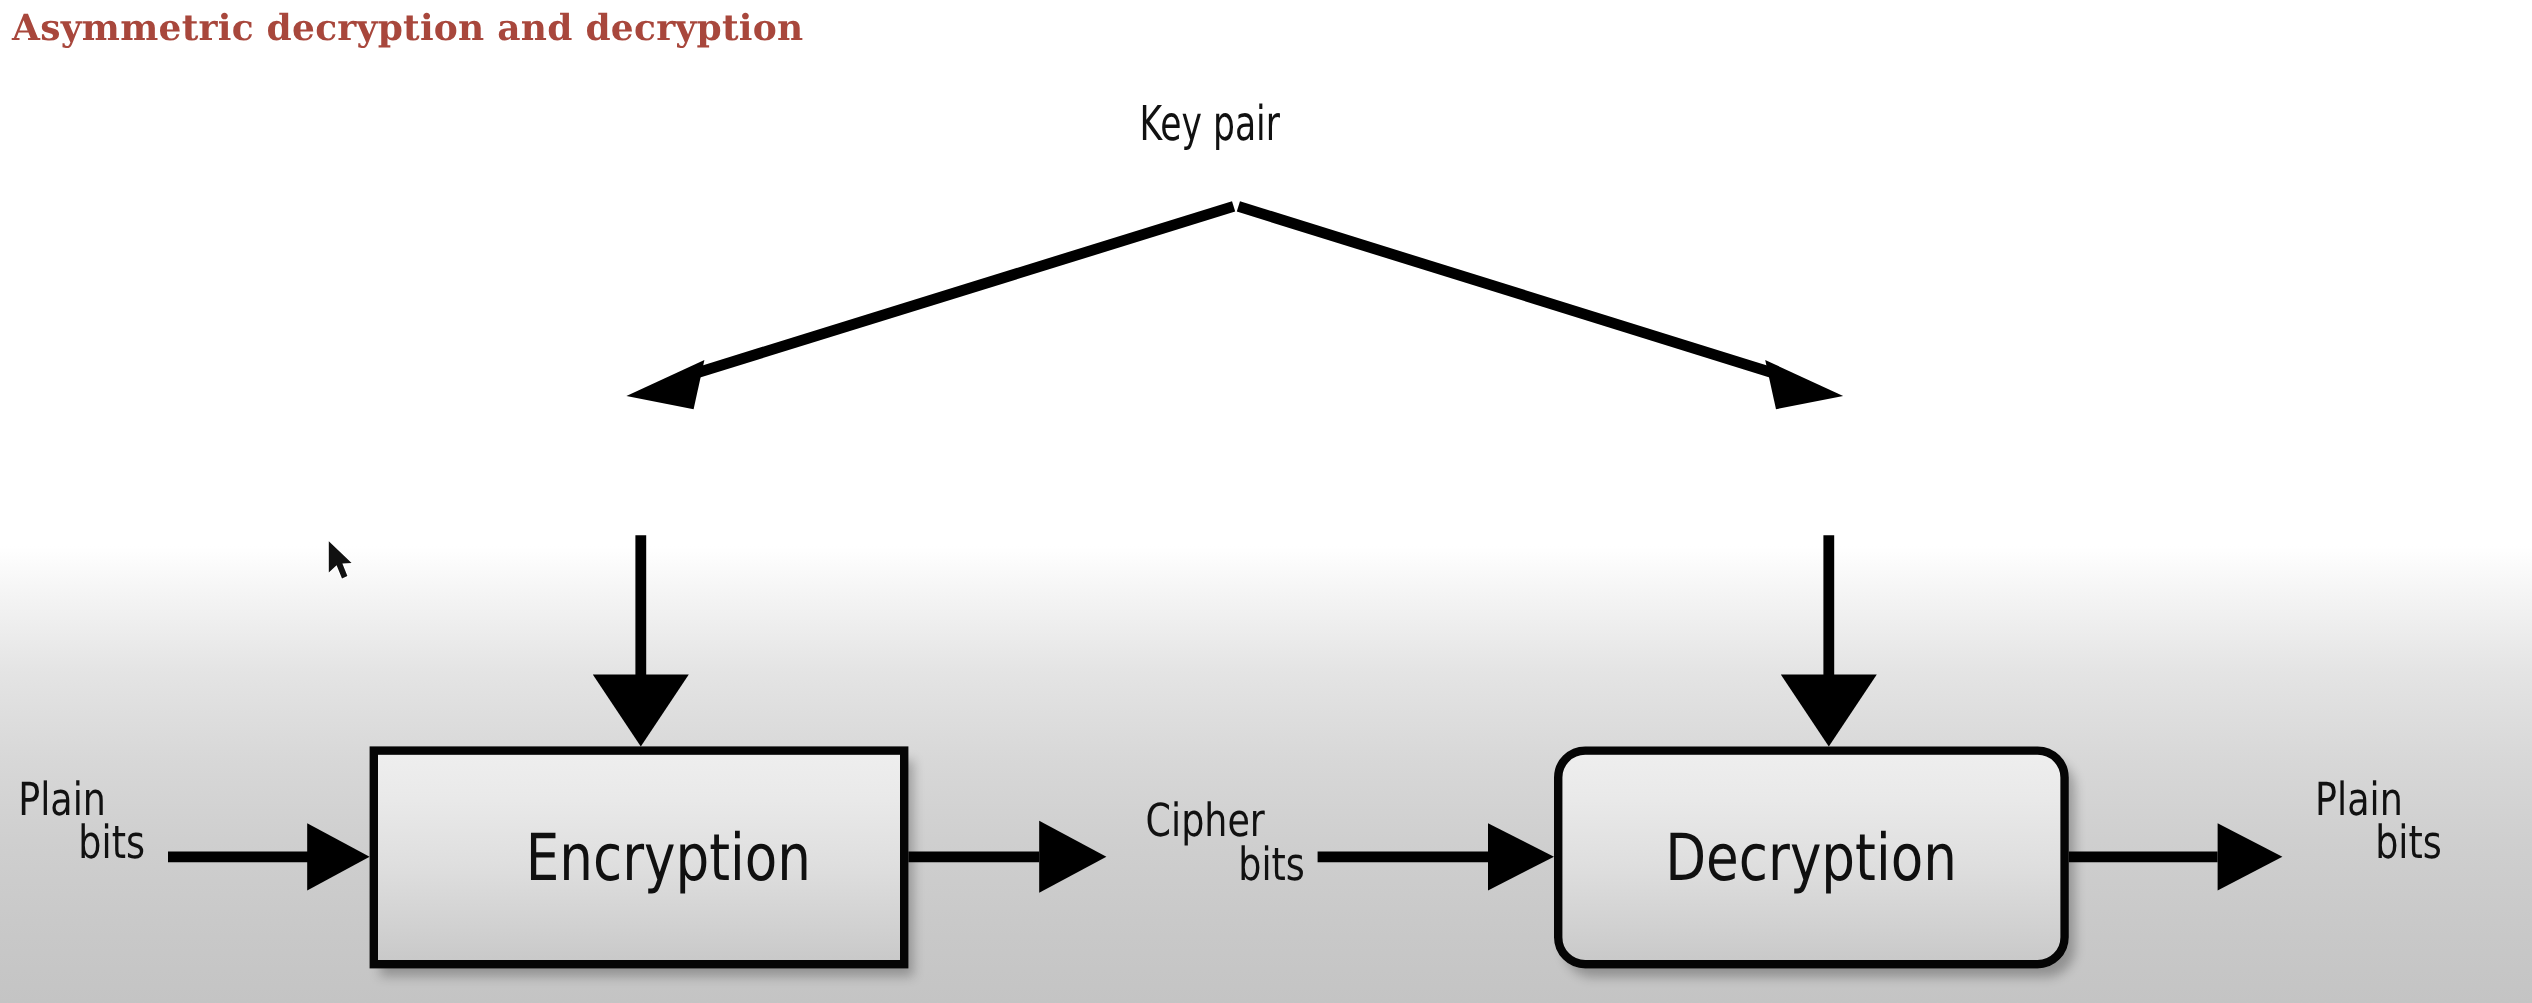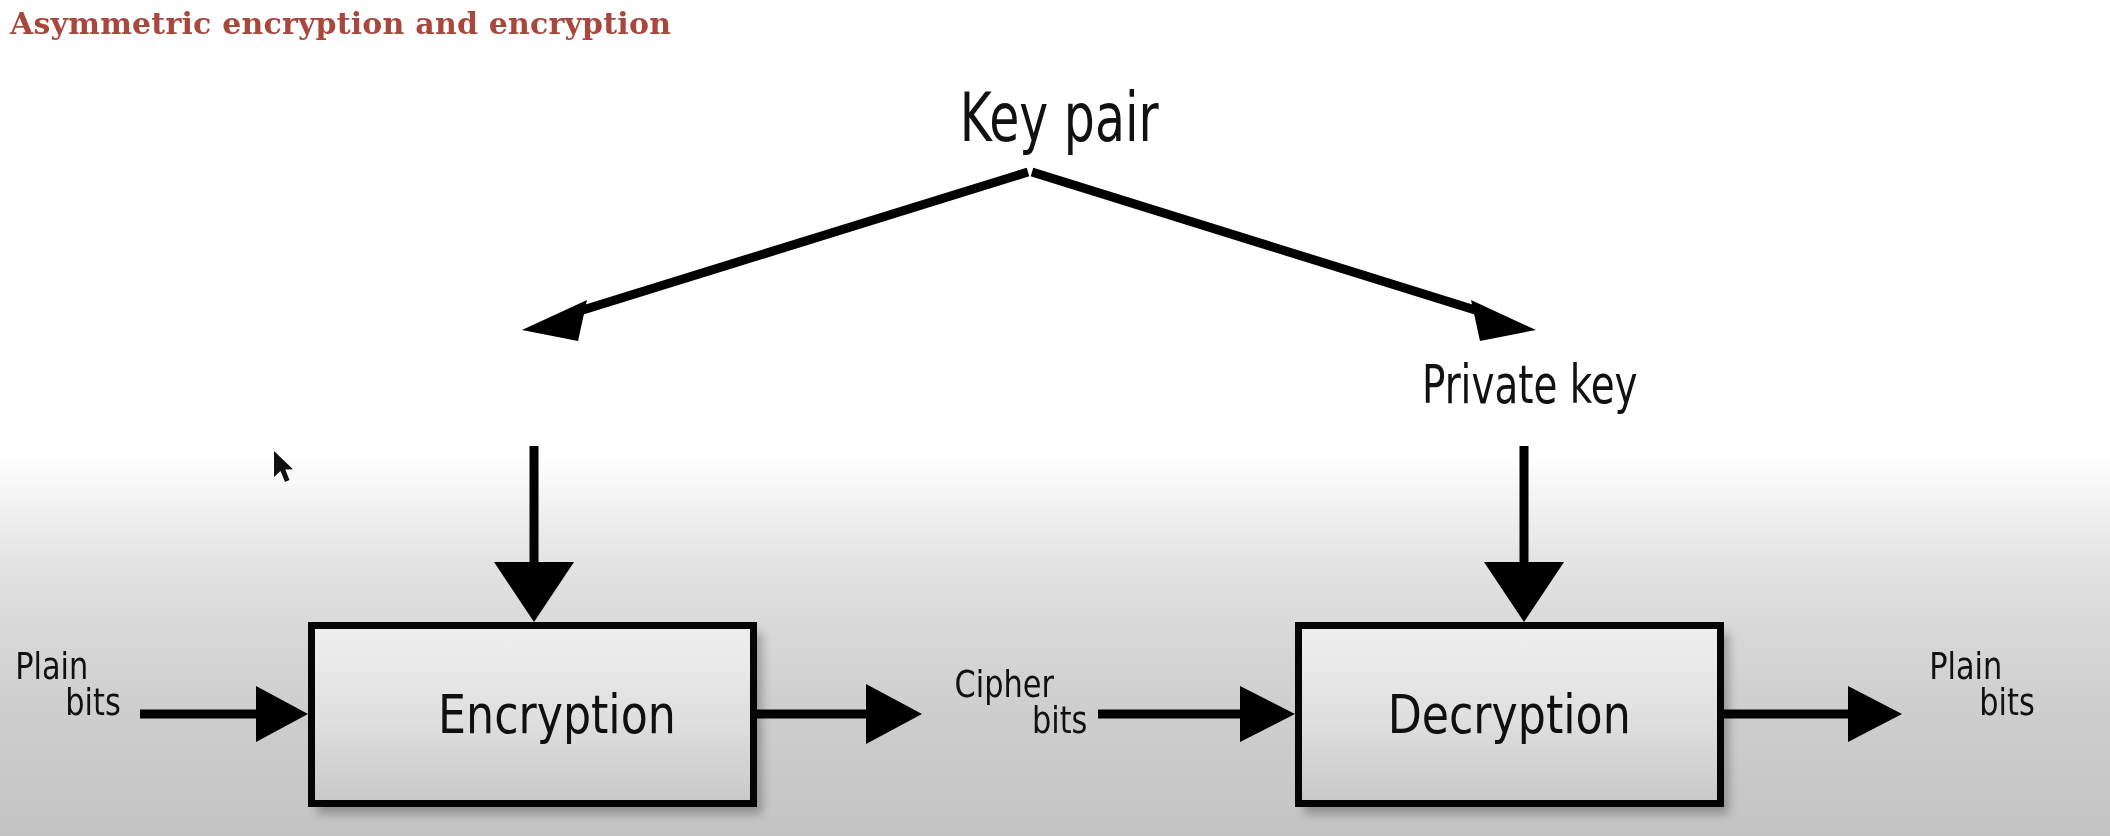"Asymmetric encryption and encryption" div { text: encryption and encryption -> decryption and decryption }
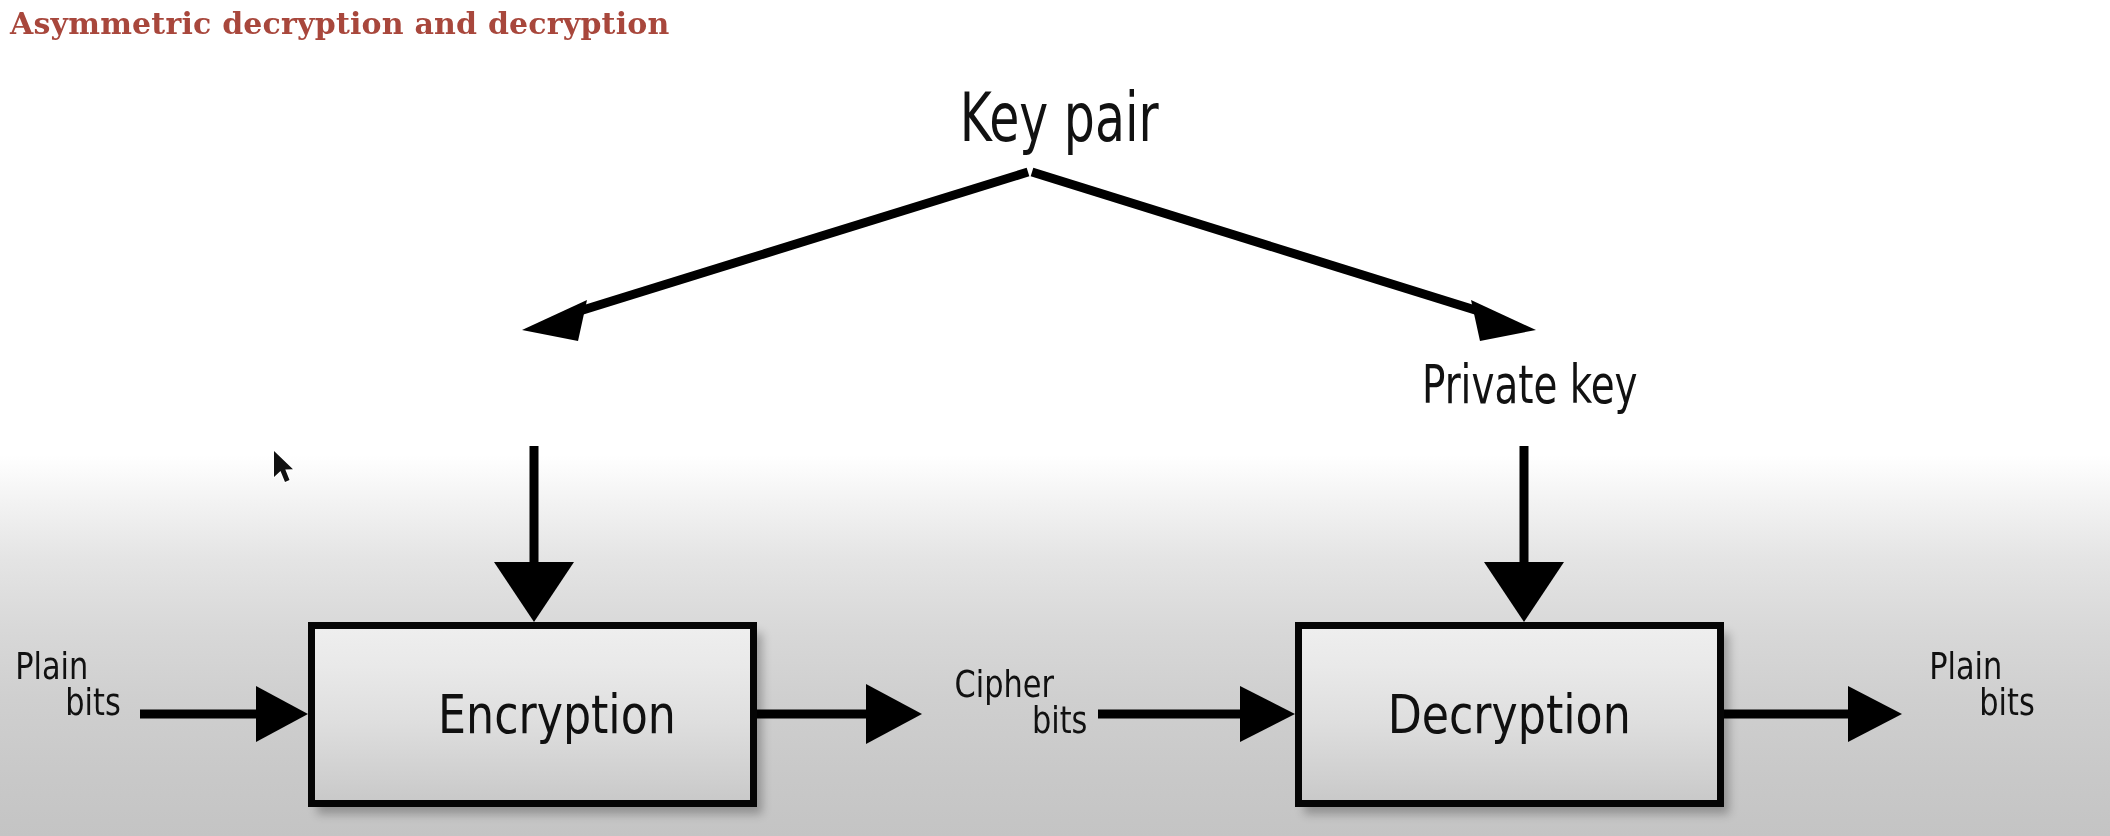"Key pair" div.dtext { font-size: 68px -> 40px }
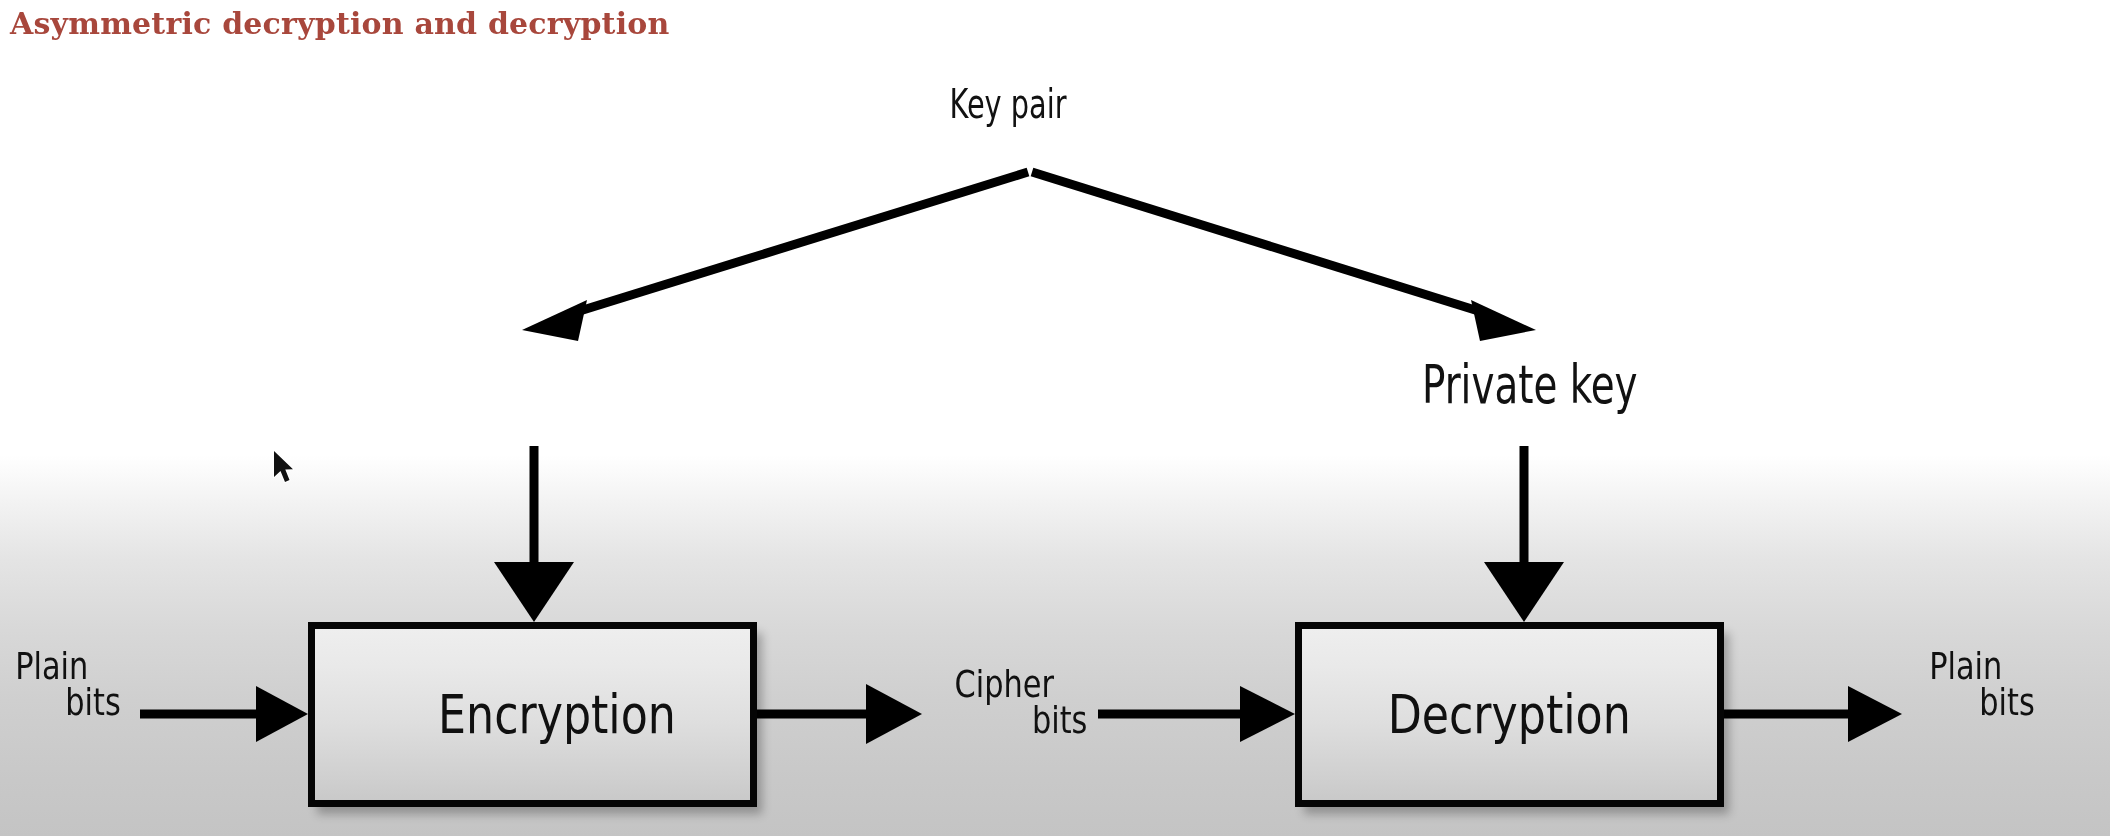"Private key" div.dtext { html: <div> <span>Private key</span> </div> -> none }
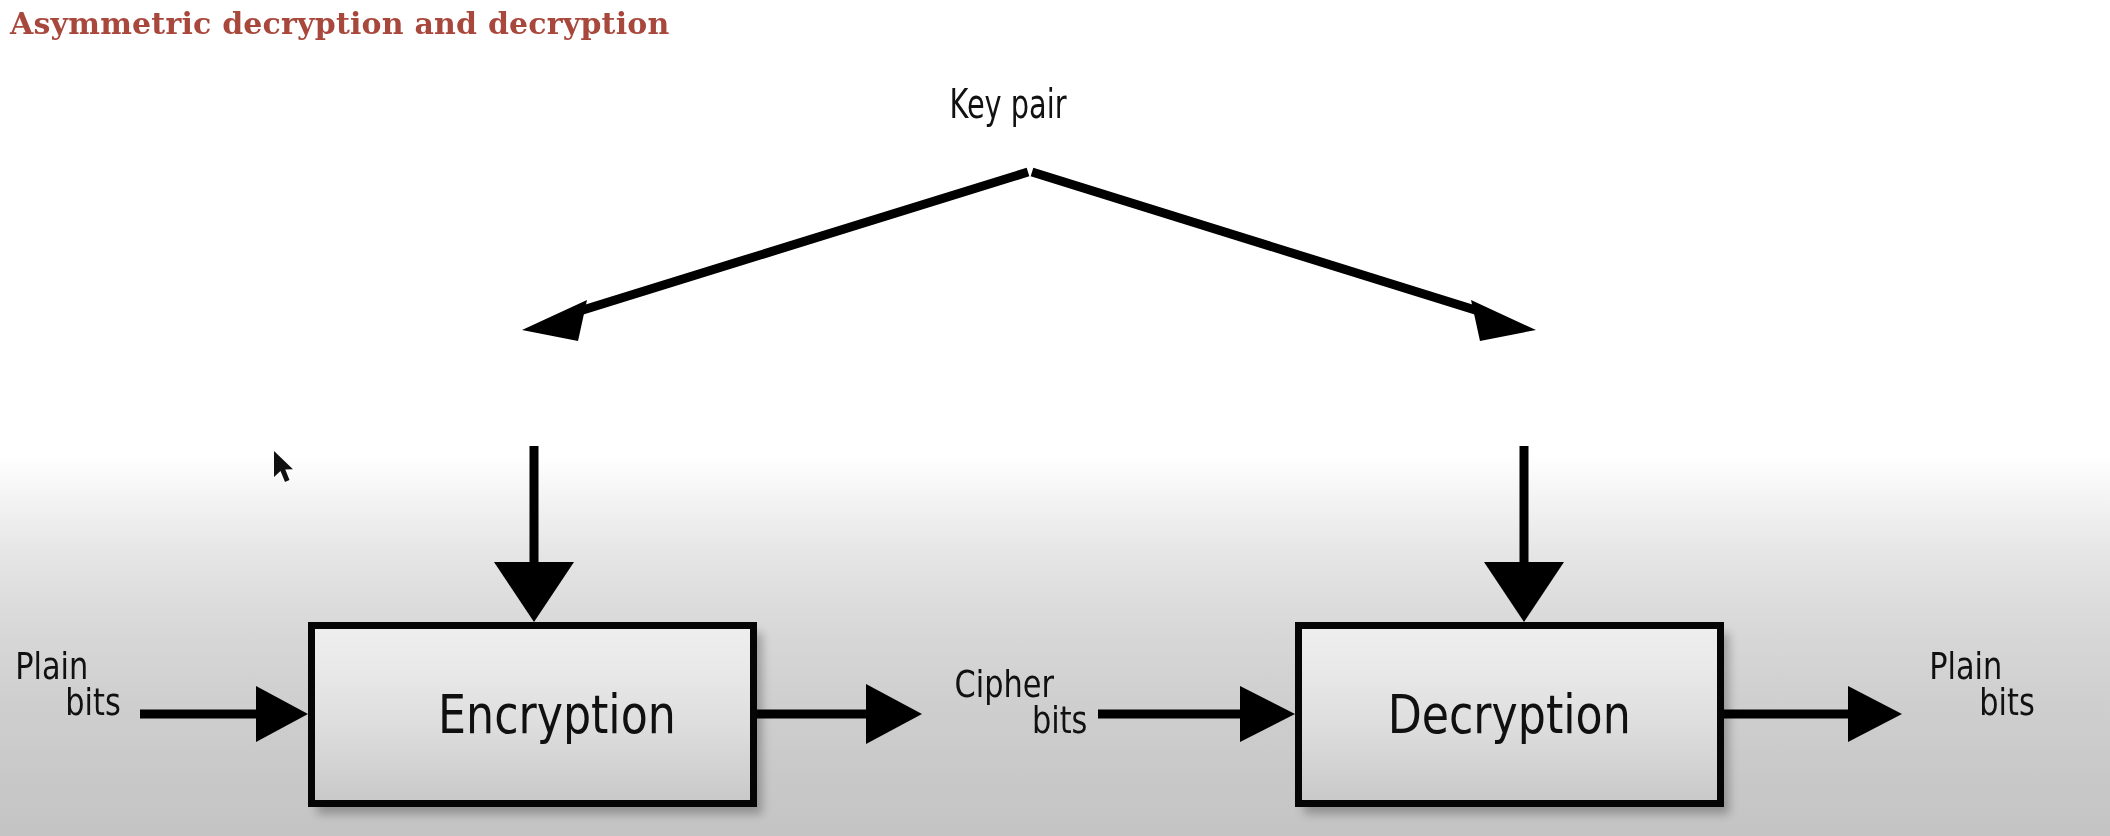"Decryption" div.procbox { border-radius: none -> 26px }
